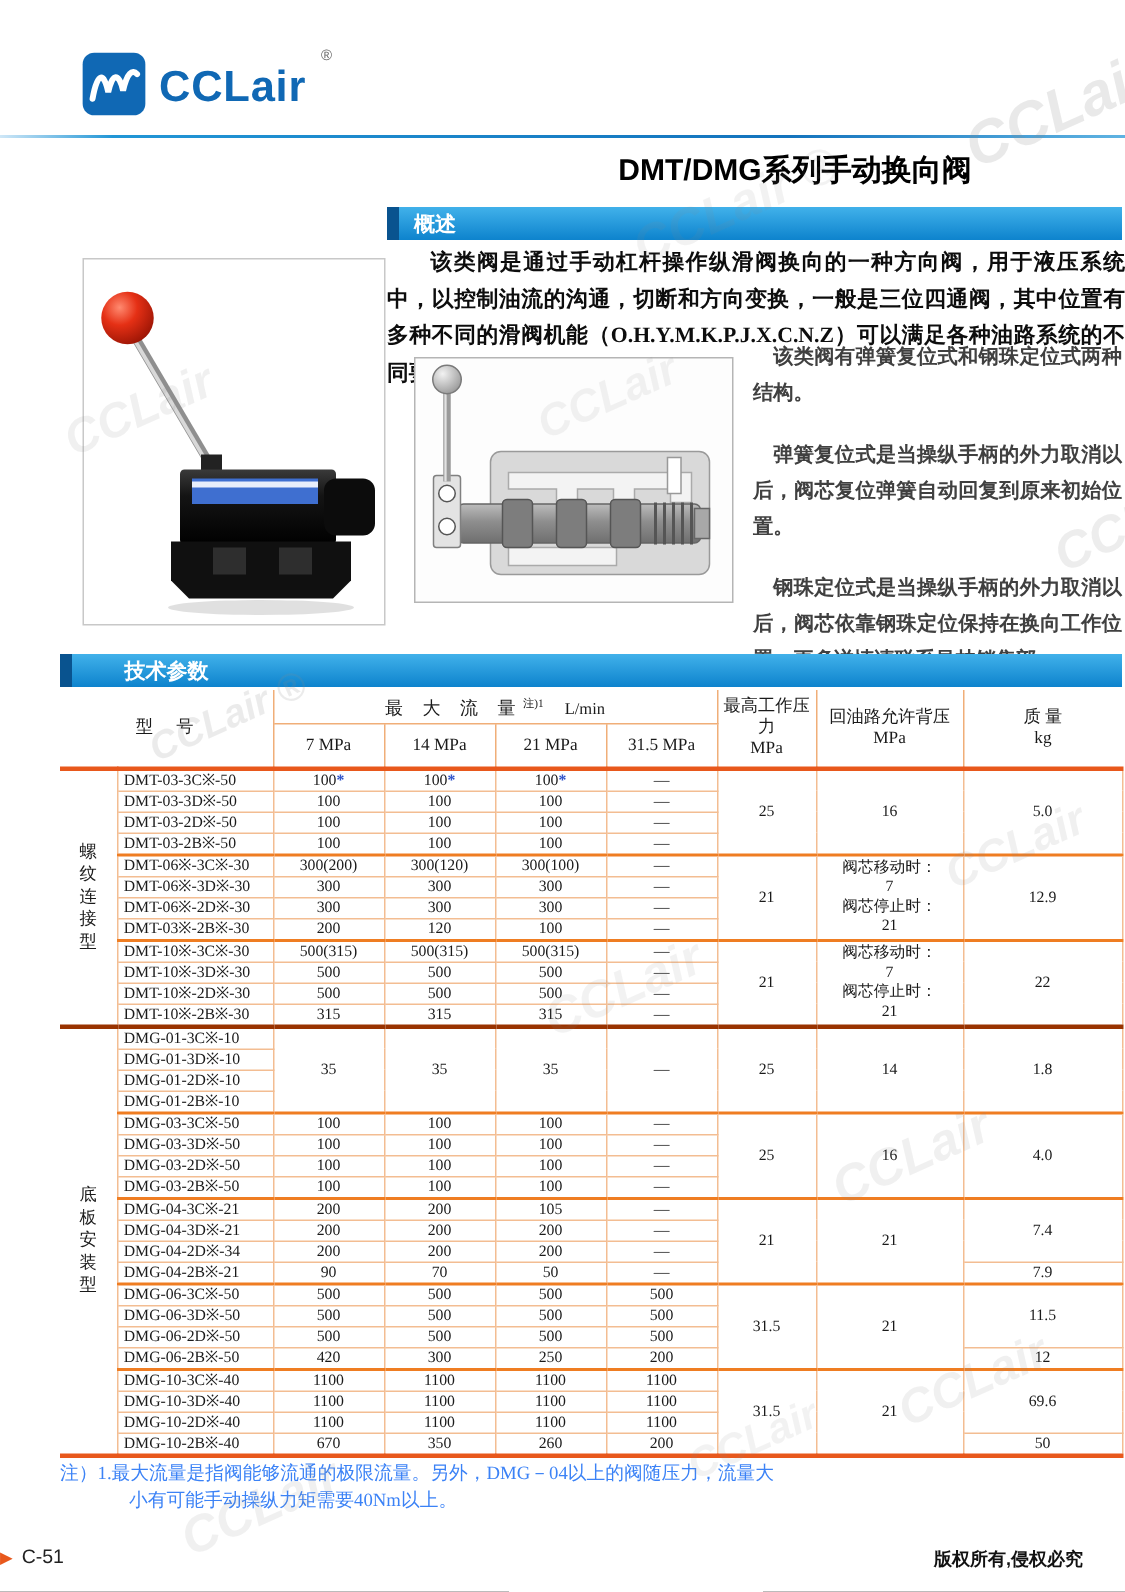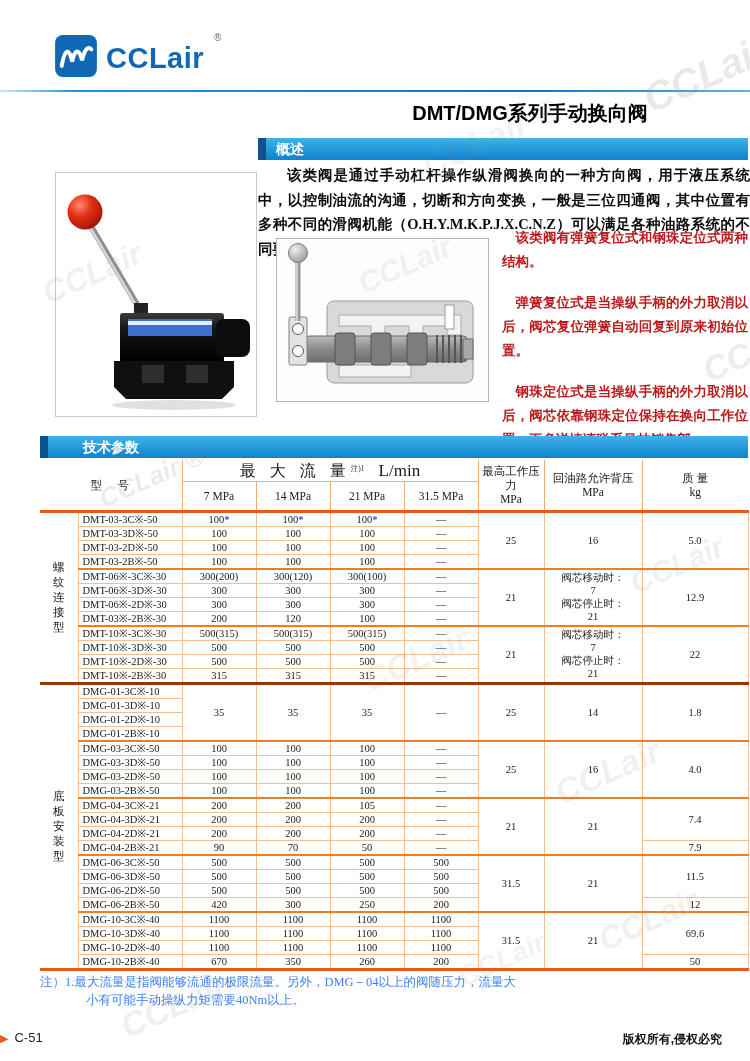"该类阀有弹簧复位式和钢珠定位式两种结构。" .side p { color: #b91c1c -> #404040 }
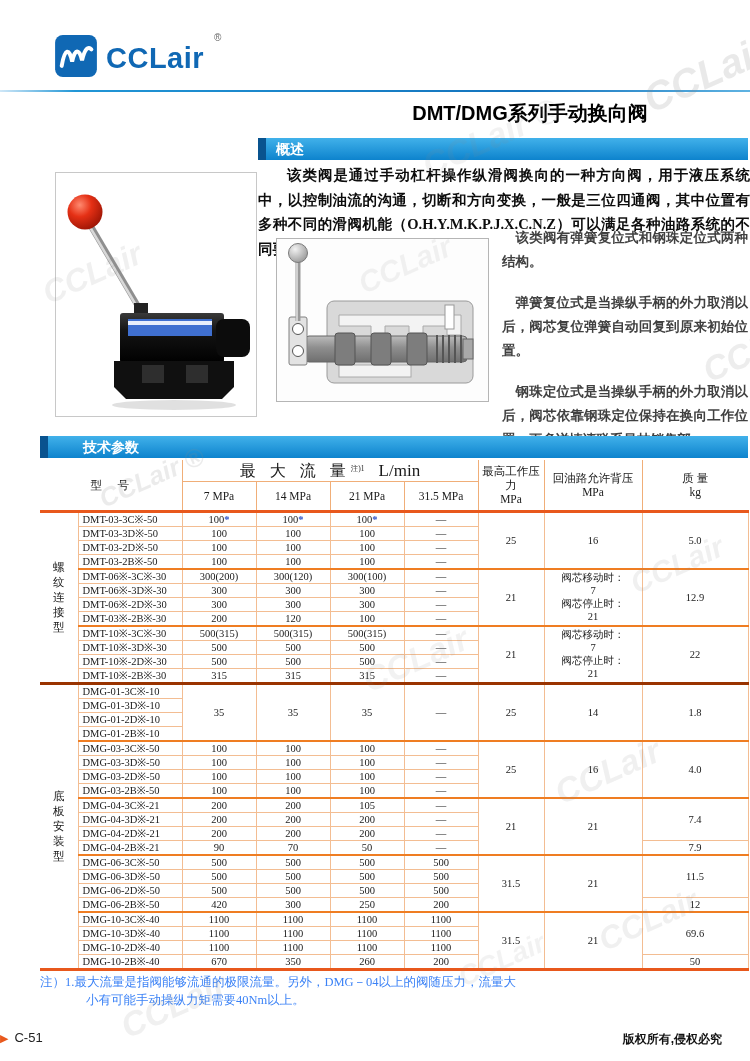"最 大 流 量" .flow-t { font-size: 16px -> 12px }
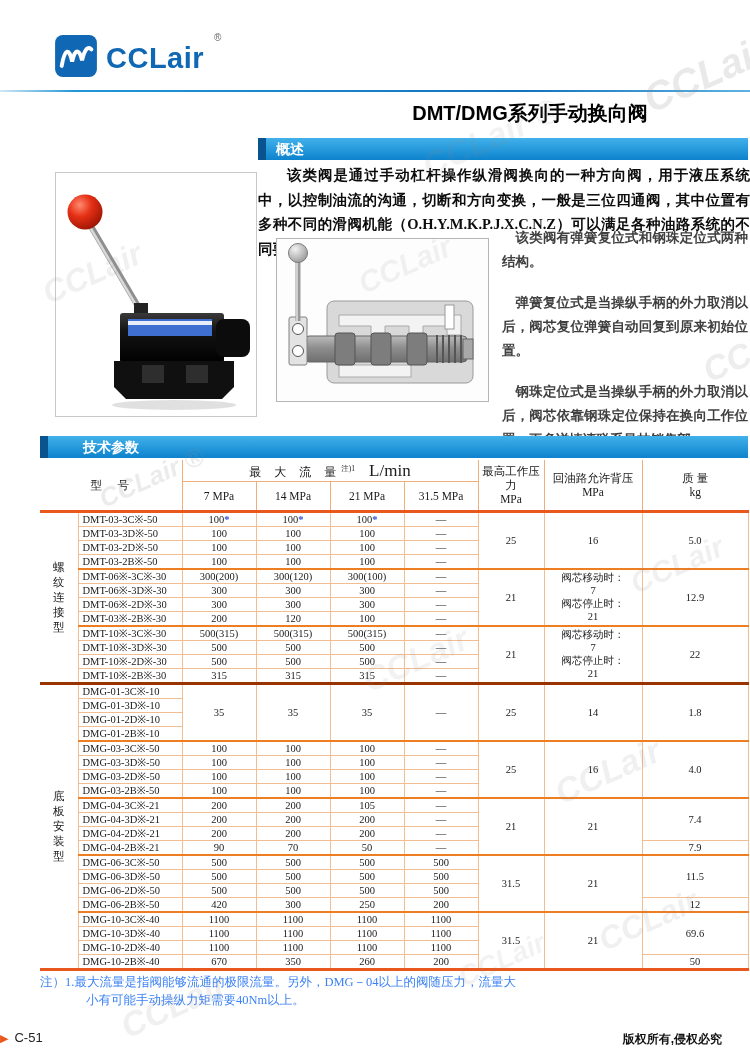"L/min" .flow-u { font-size: 17px -> 11px }
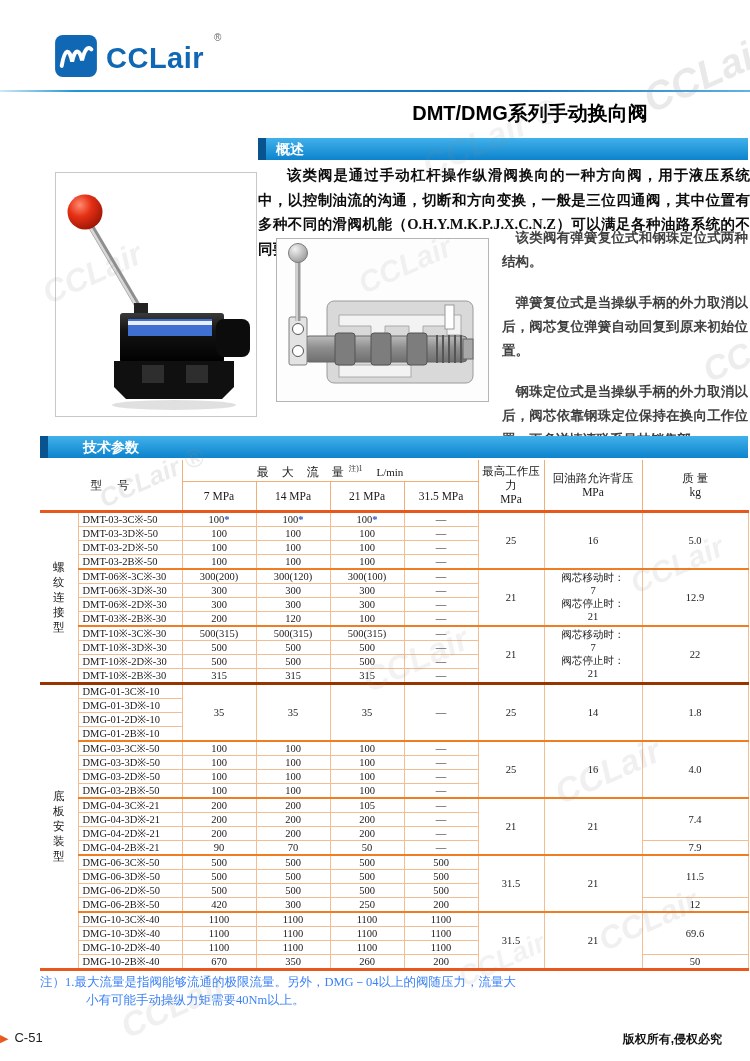"DMG-04-2D※-21" td.model { text: -21 -> -34 }
